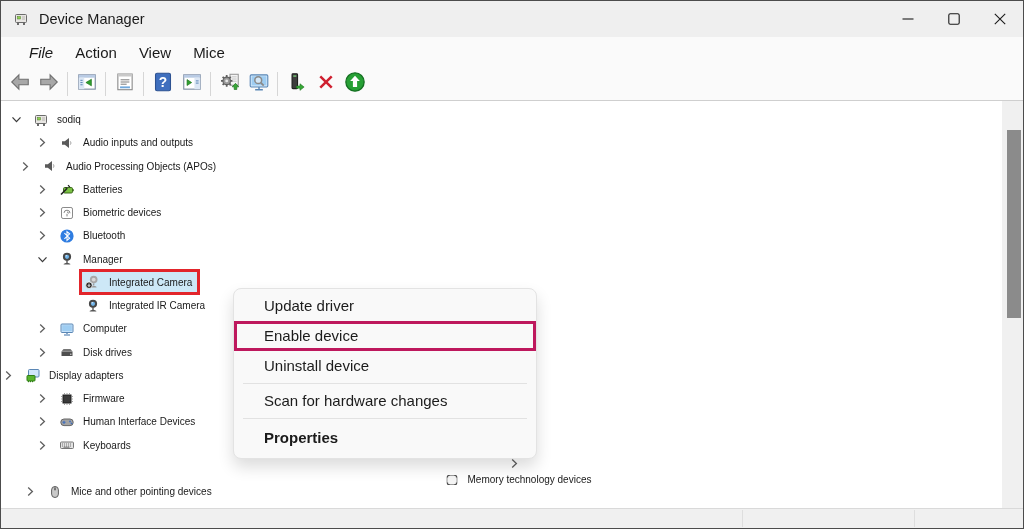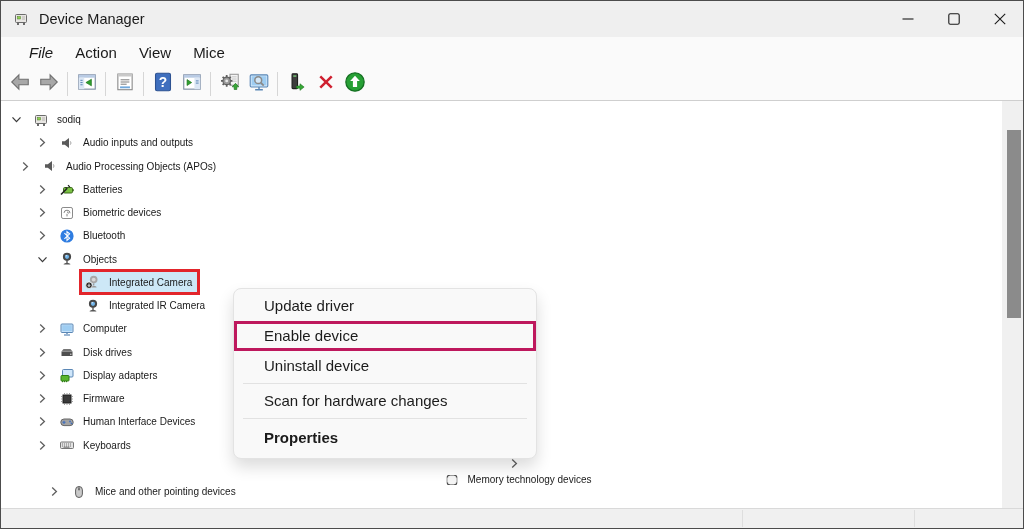"Objects" span.tlabel { text: Objects -> Manager }
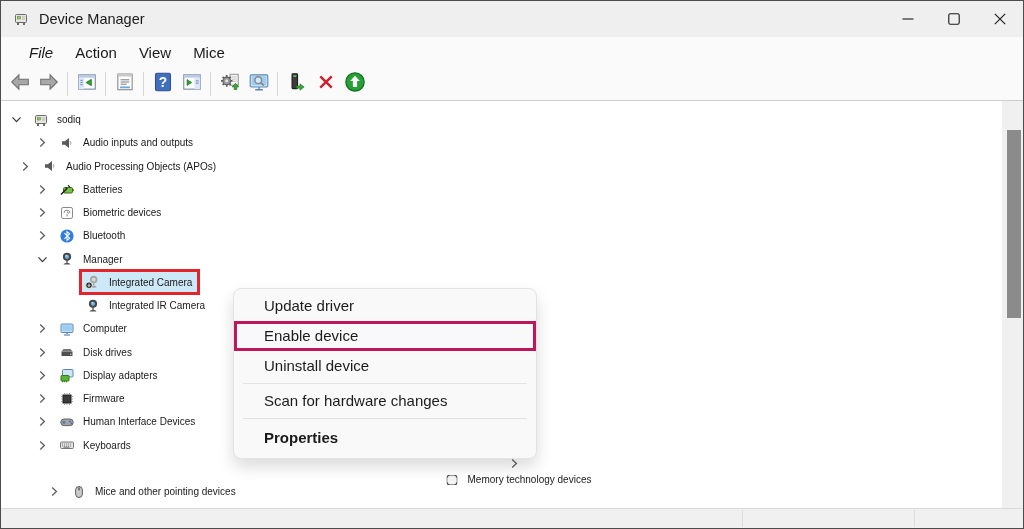"Display adapters" div.trow { padding-left: 34px -> none }
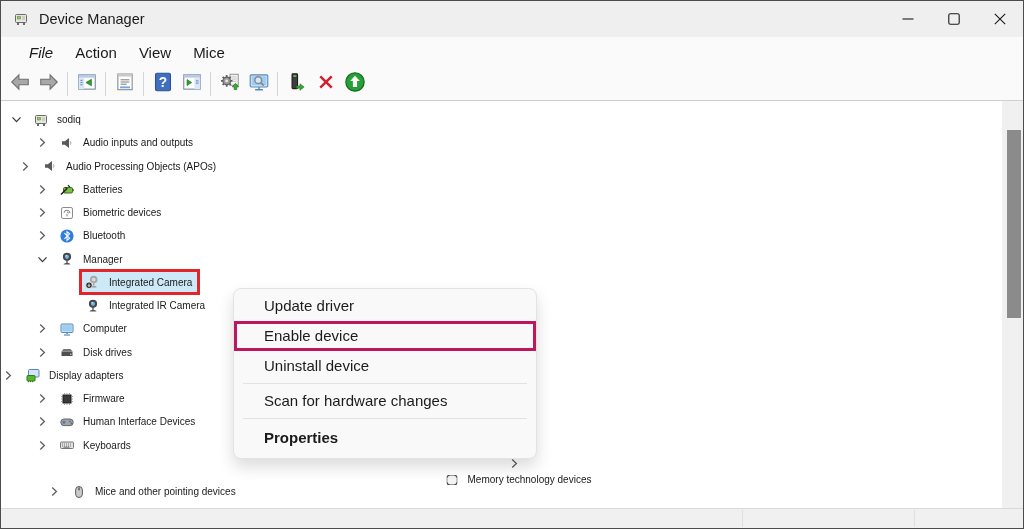"Mice and other pointing devices" div.trow { padding-left: 46px -> 22px }
